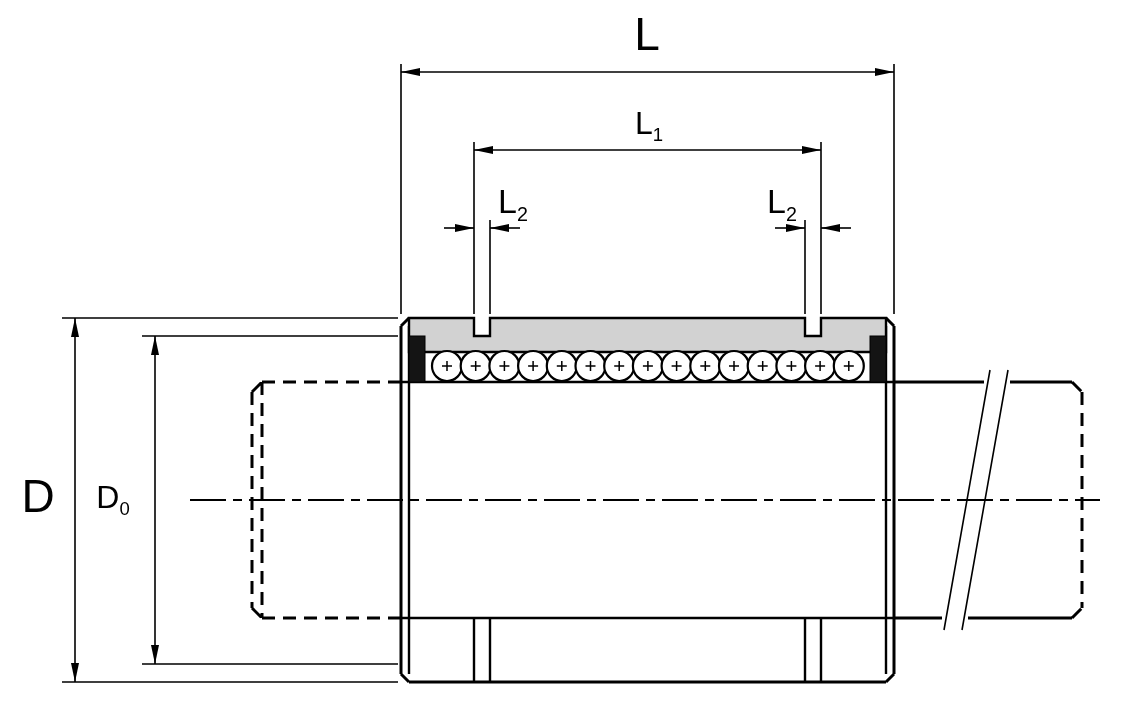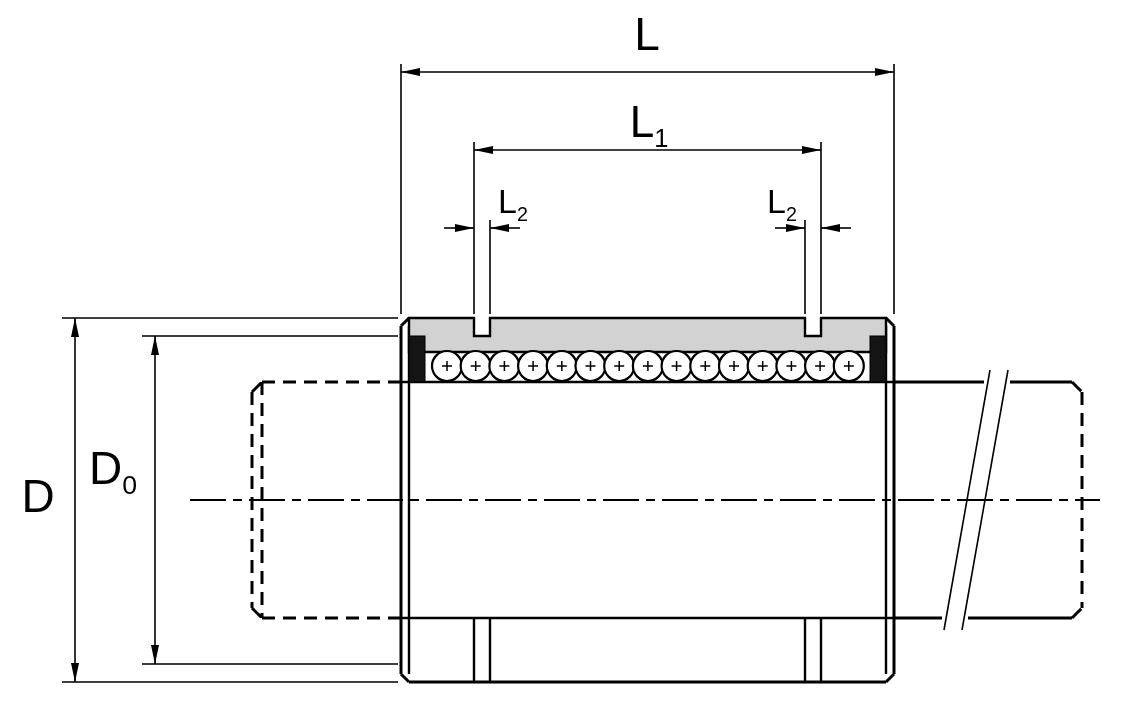"L1" div.dim-label { font-size: 44px -> 32px }
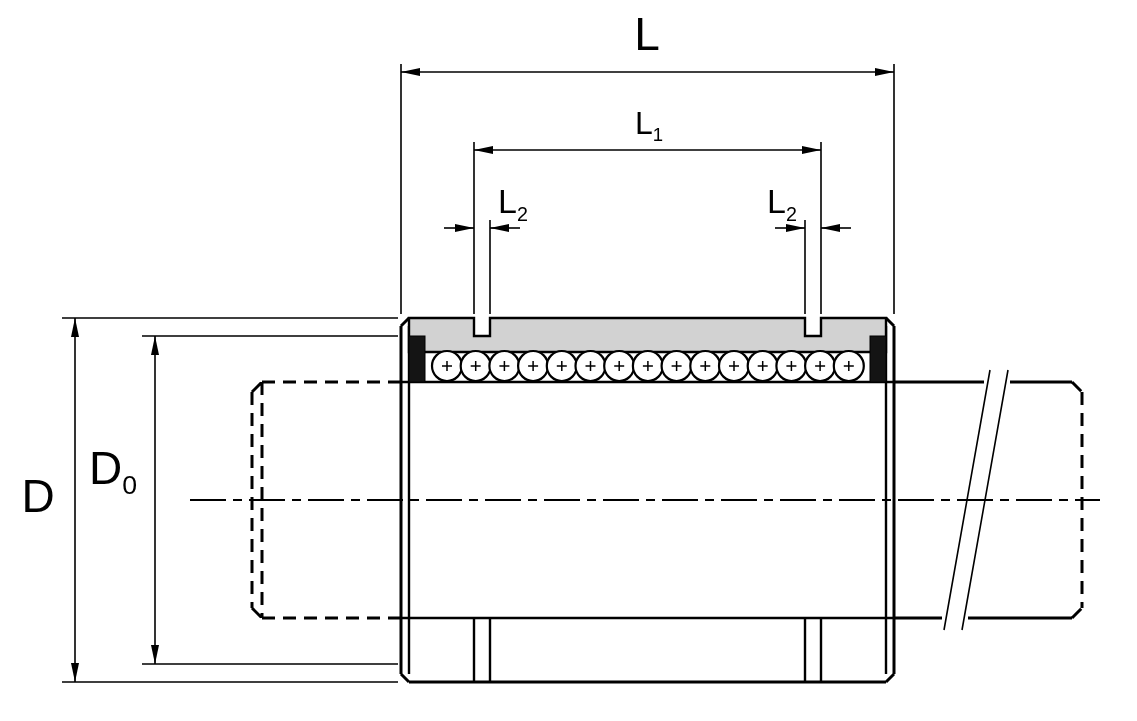"D0" div.dim-label { font-size: 46px -> 32px; top: 472px -> 500px }
